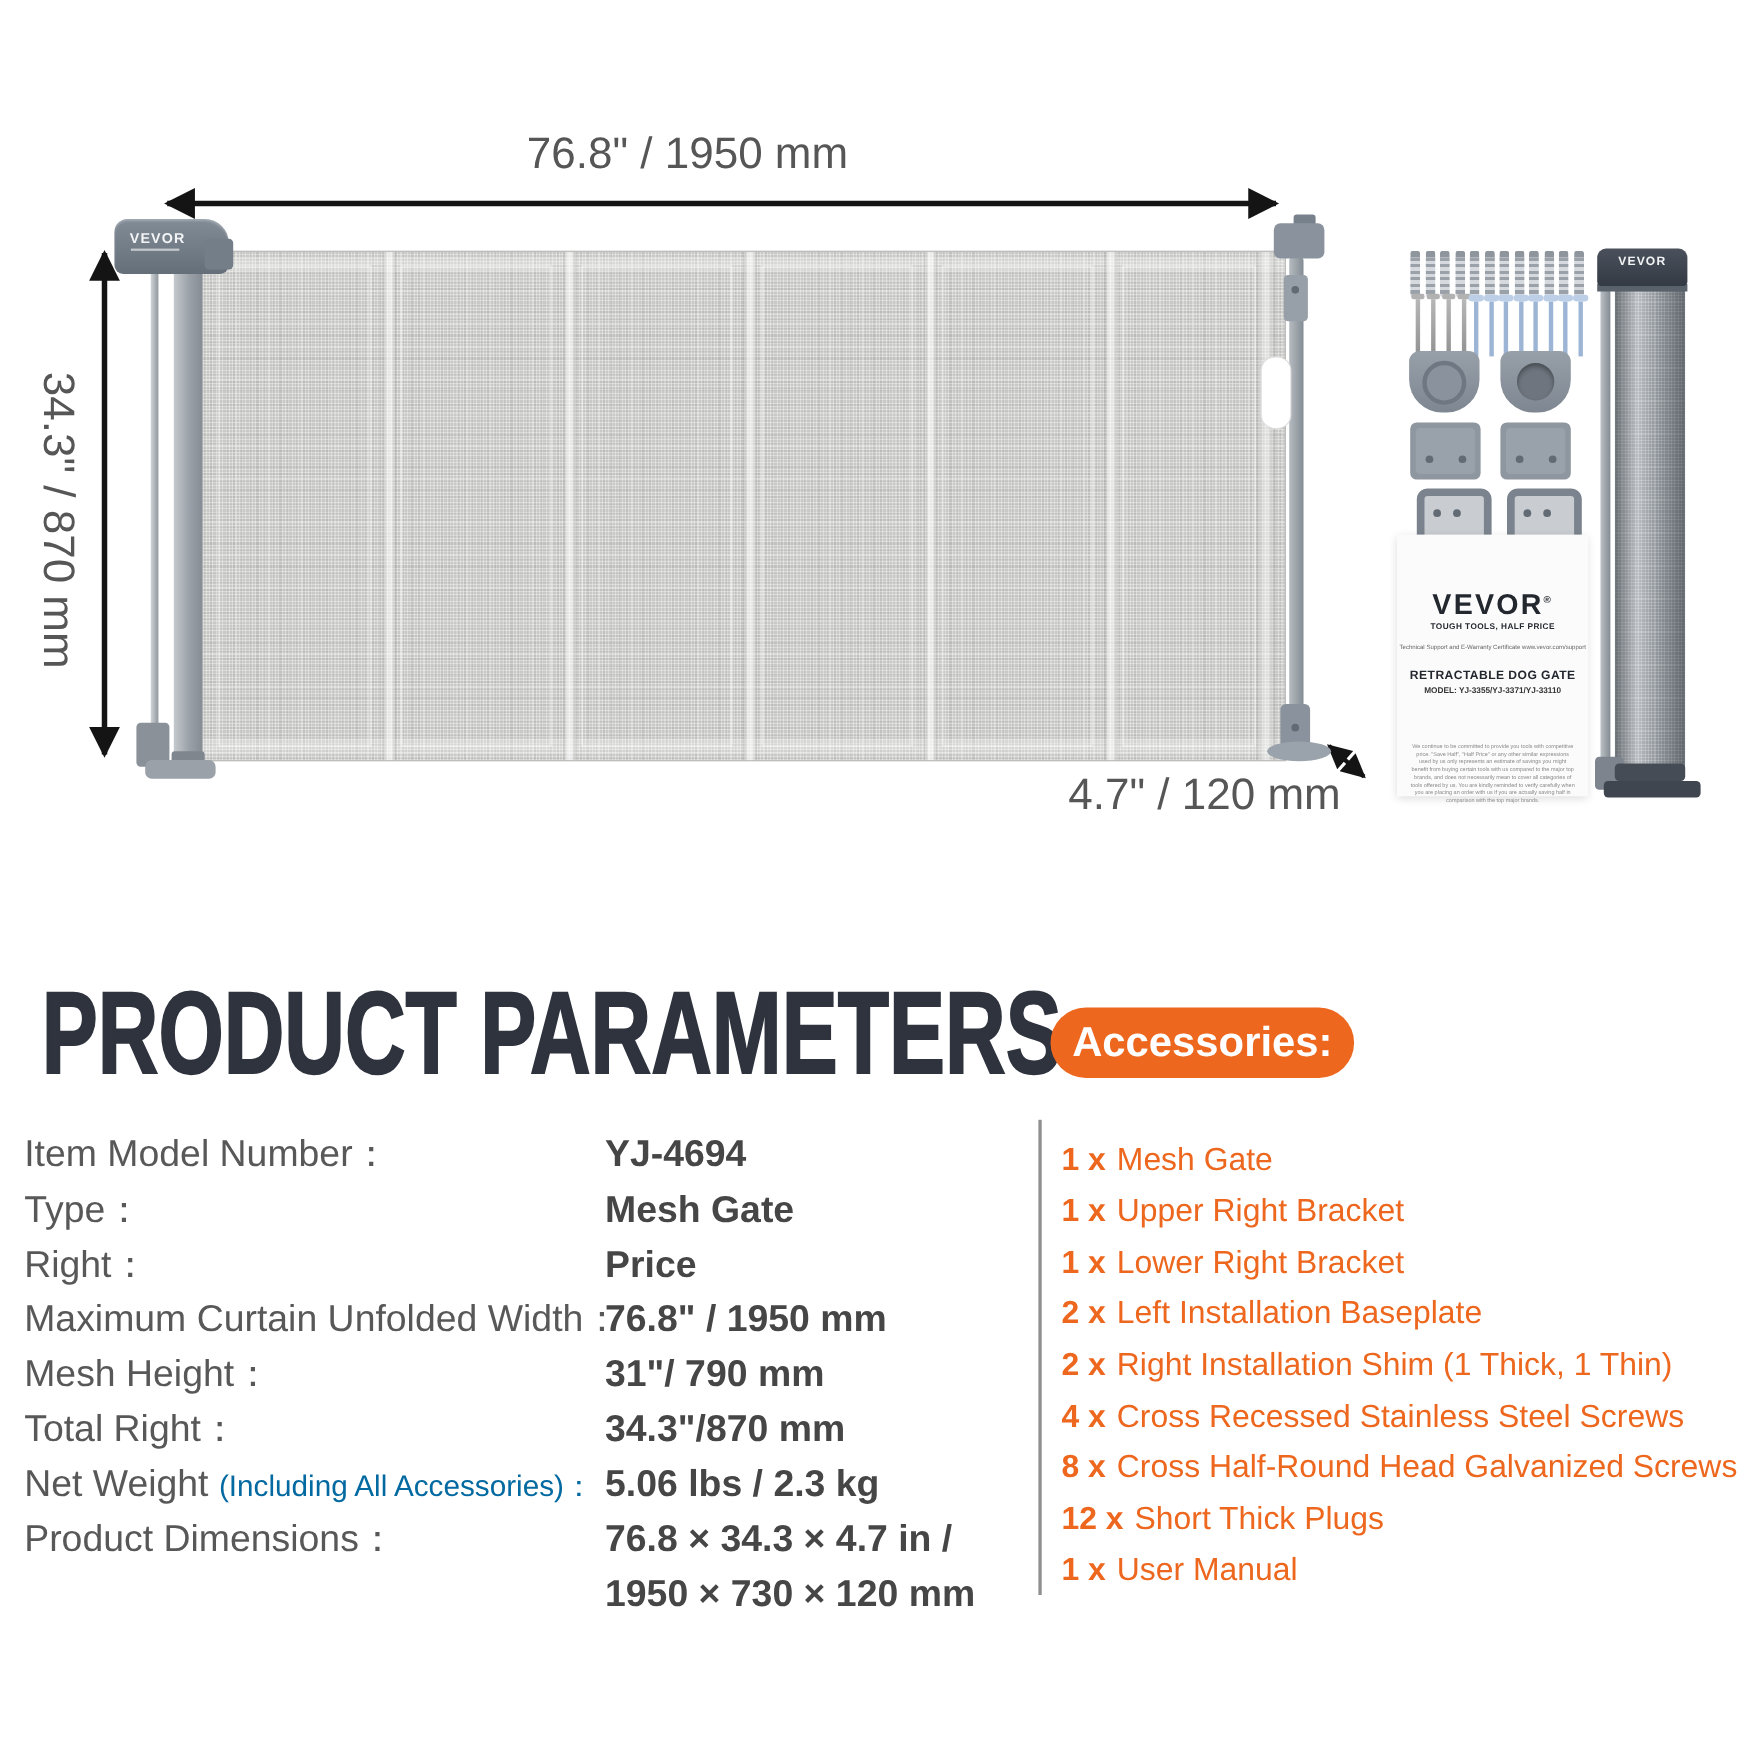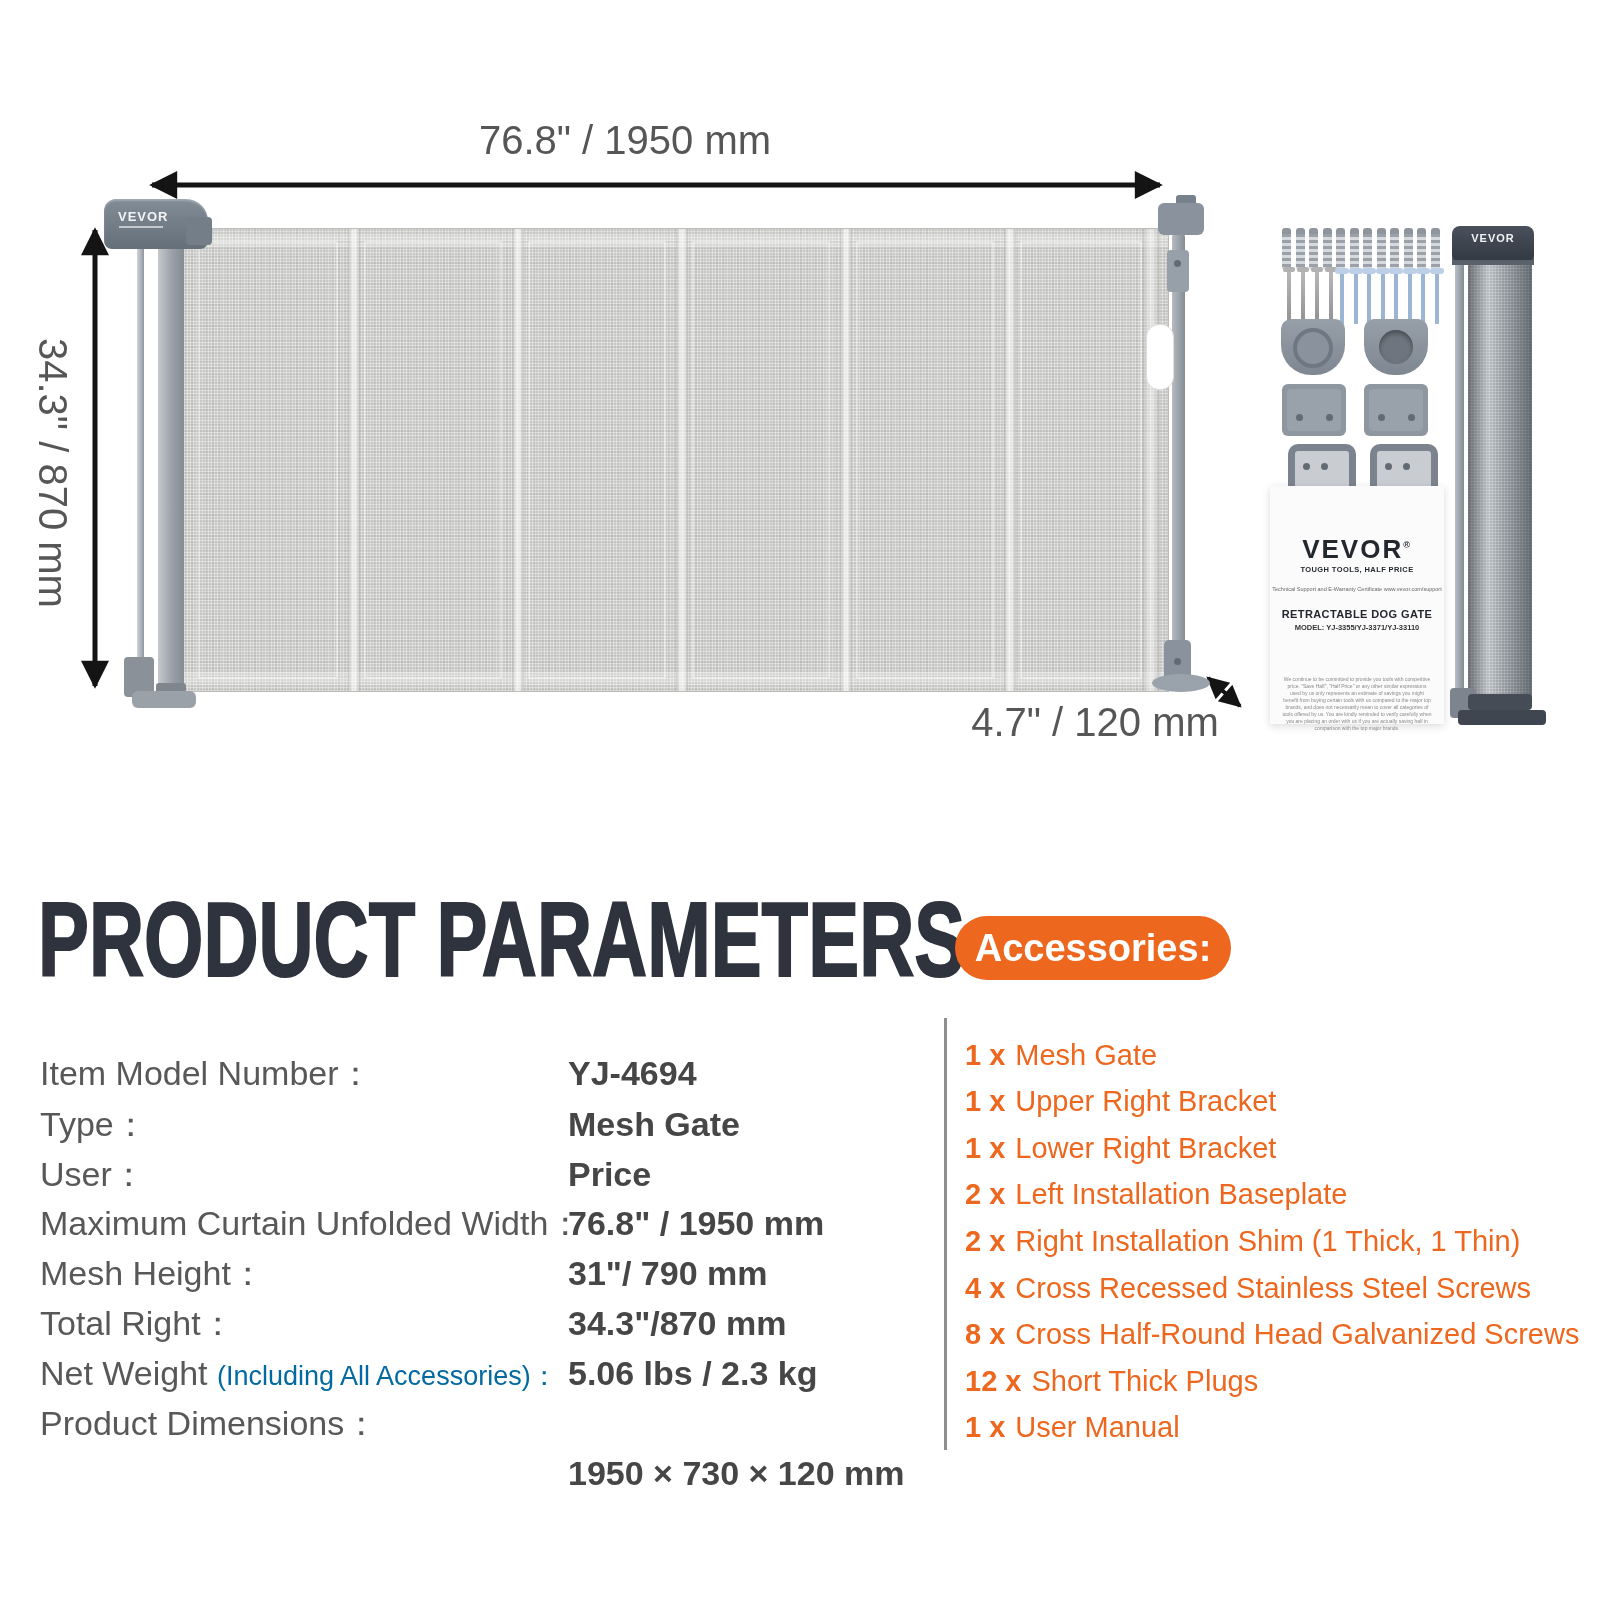"Item Model Number：" .p-row { left: 40px -> 22px; margin-top: 24px -> none }
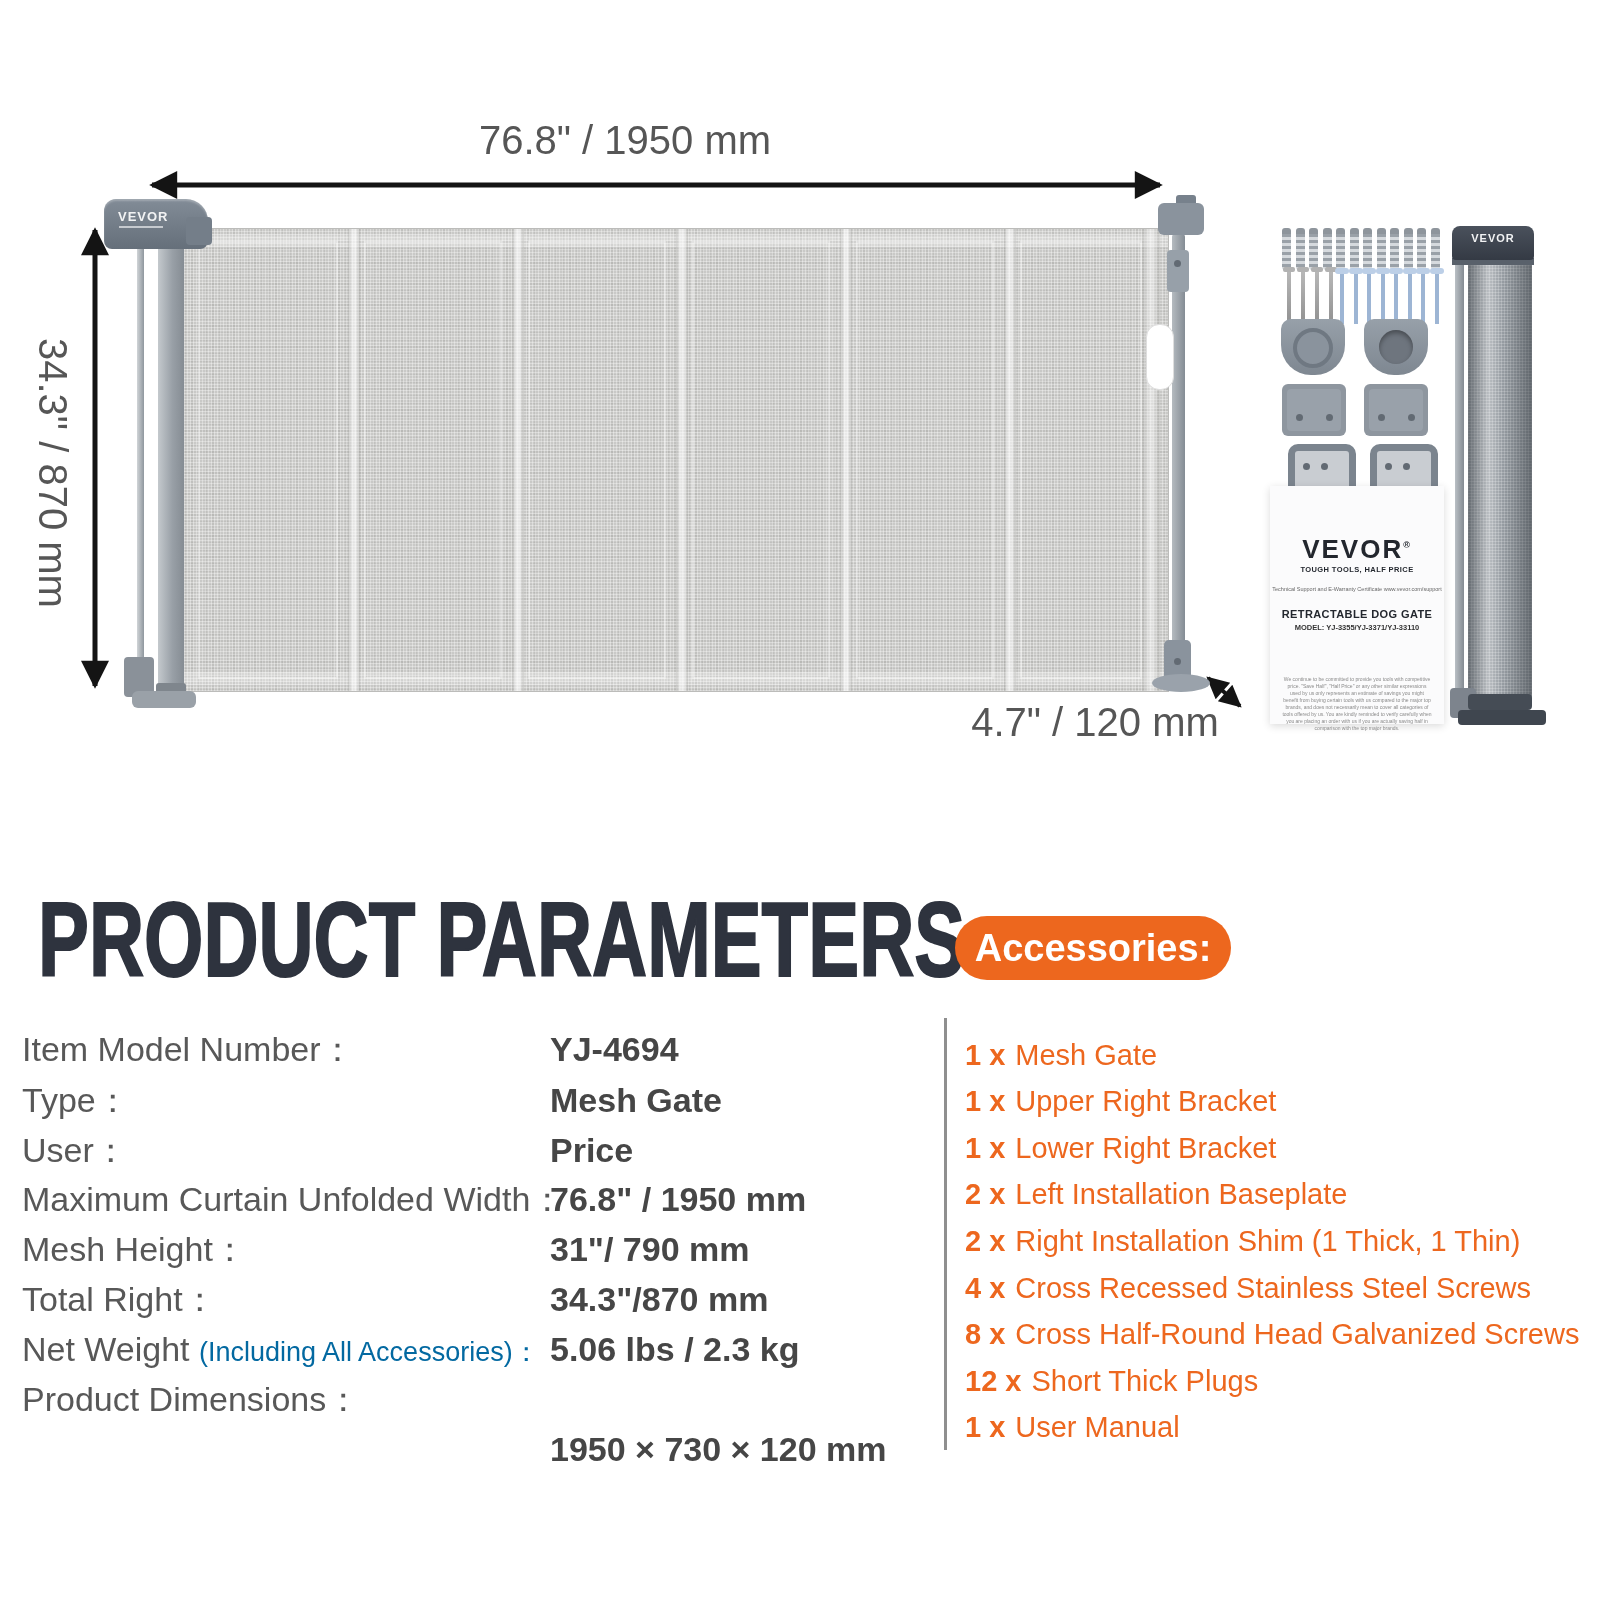"User：" span.p-label { text: User -> Right }
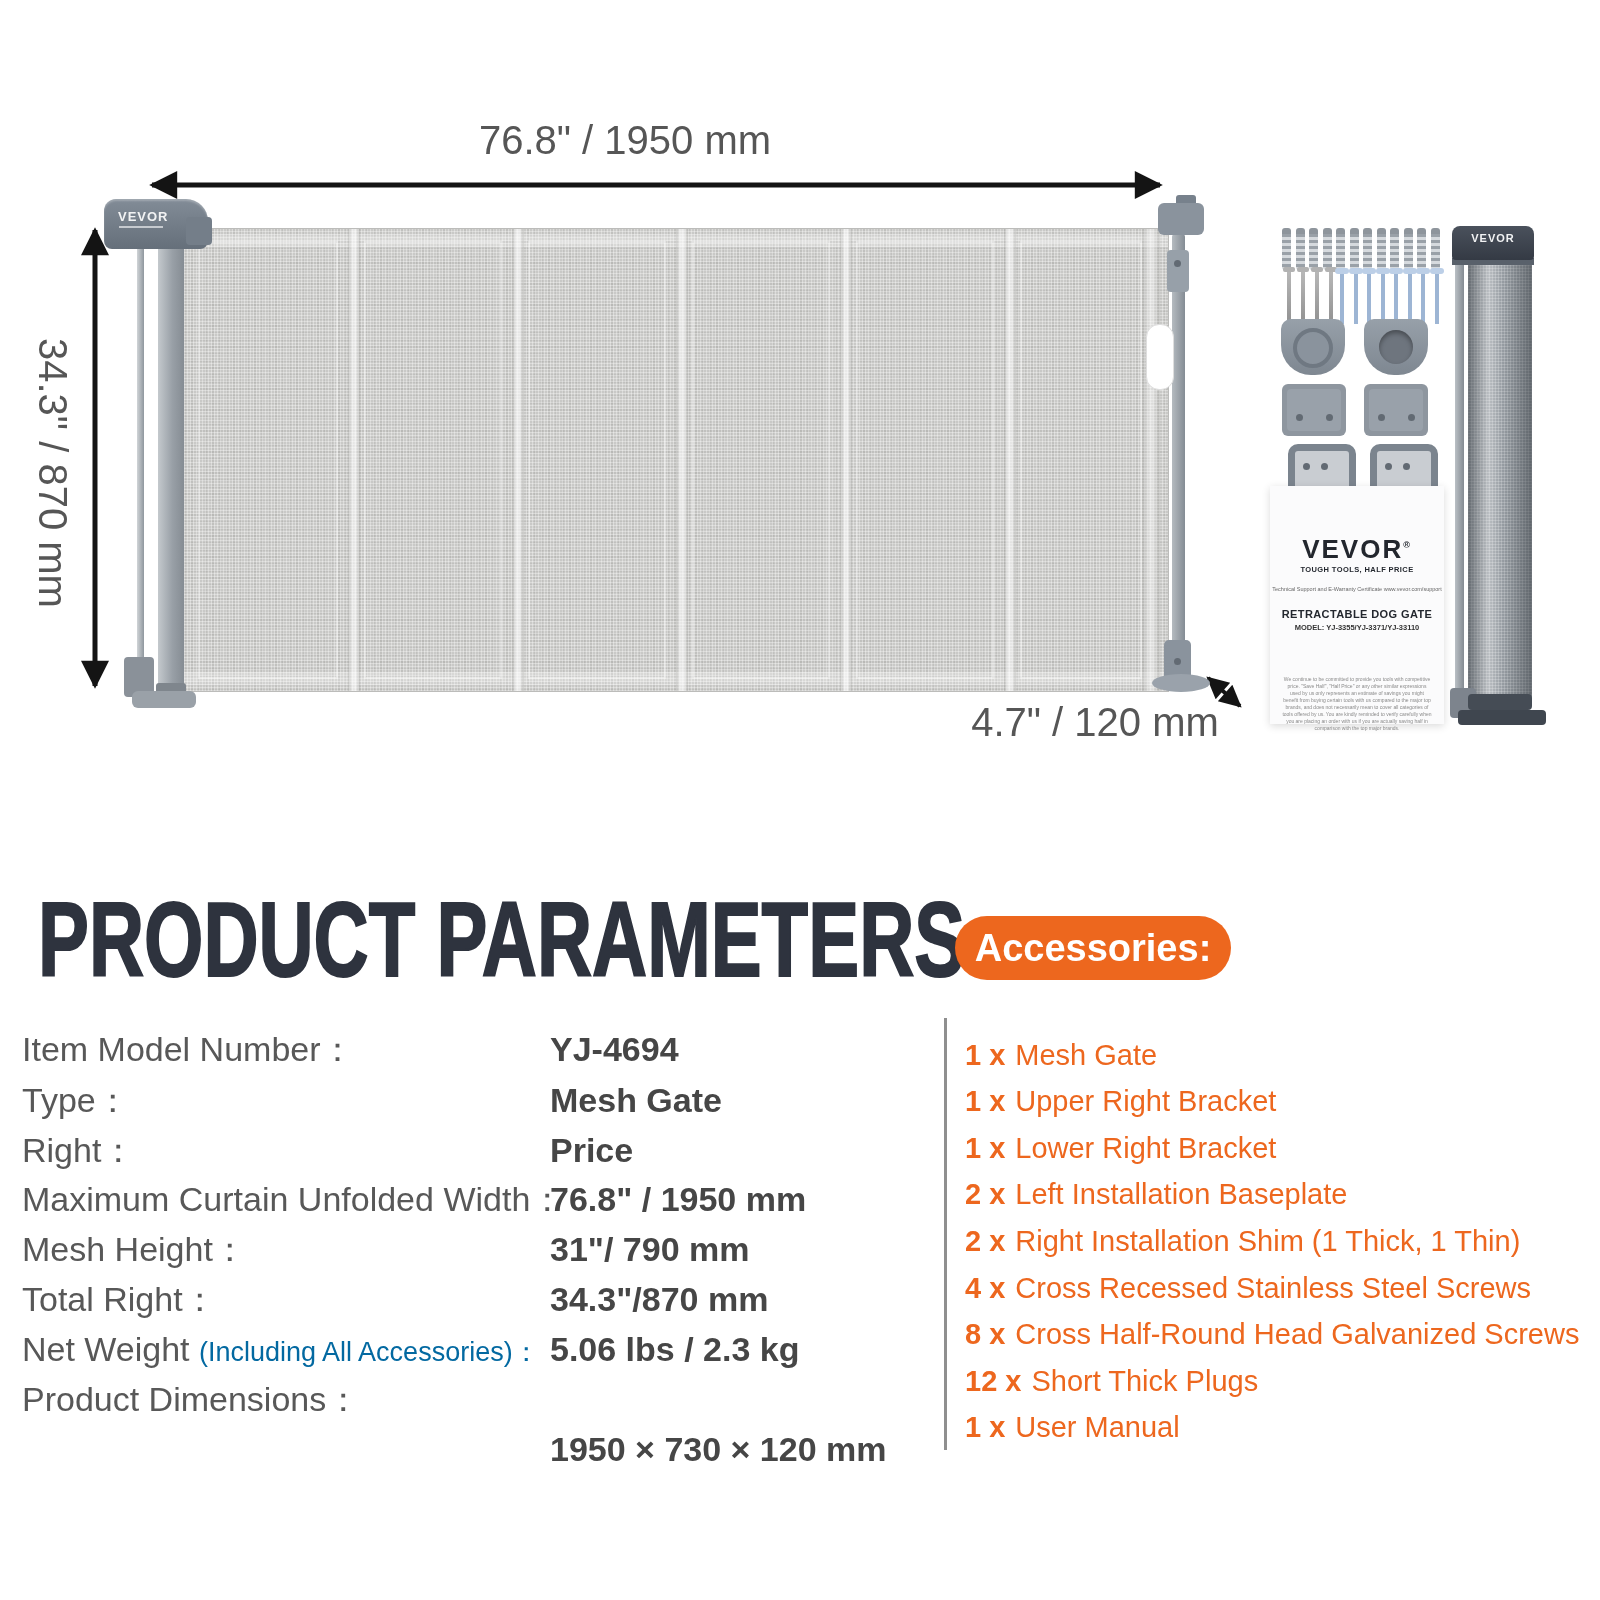"76.8 × 34.3 × 4.7" span.p-value { html: none -> <span>76.8 × 34.3 × 4.7 in /</span> }
